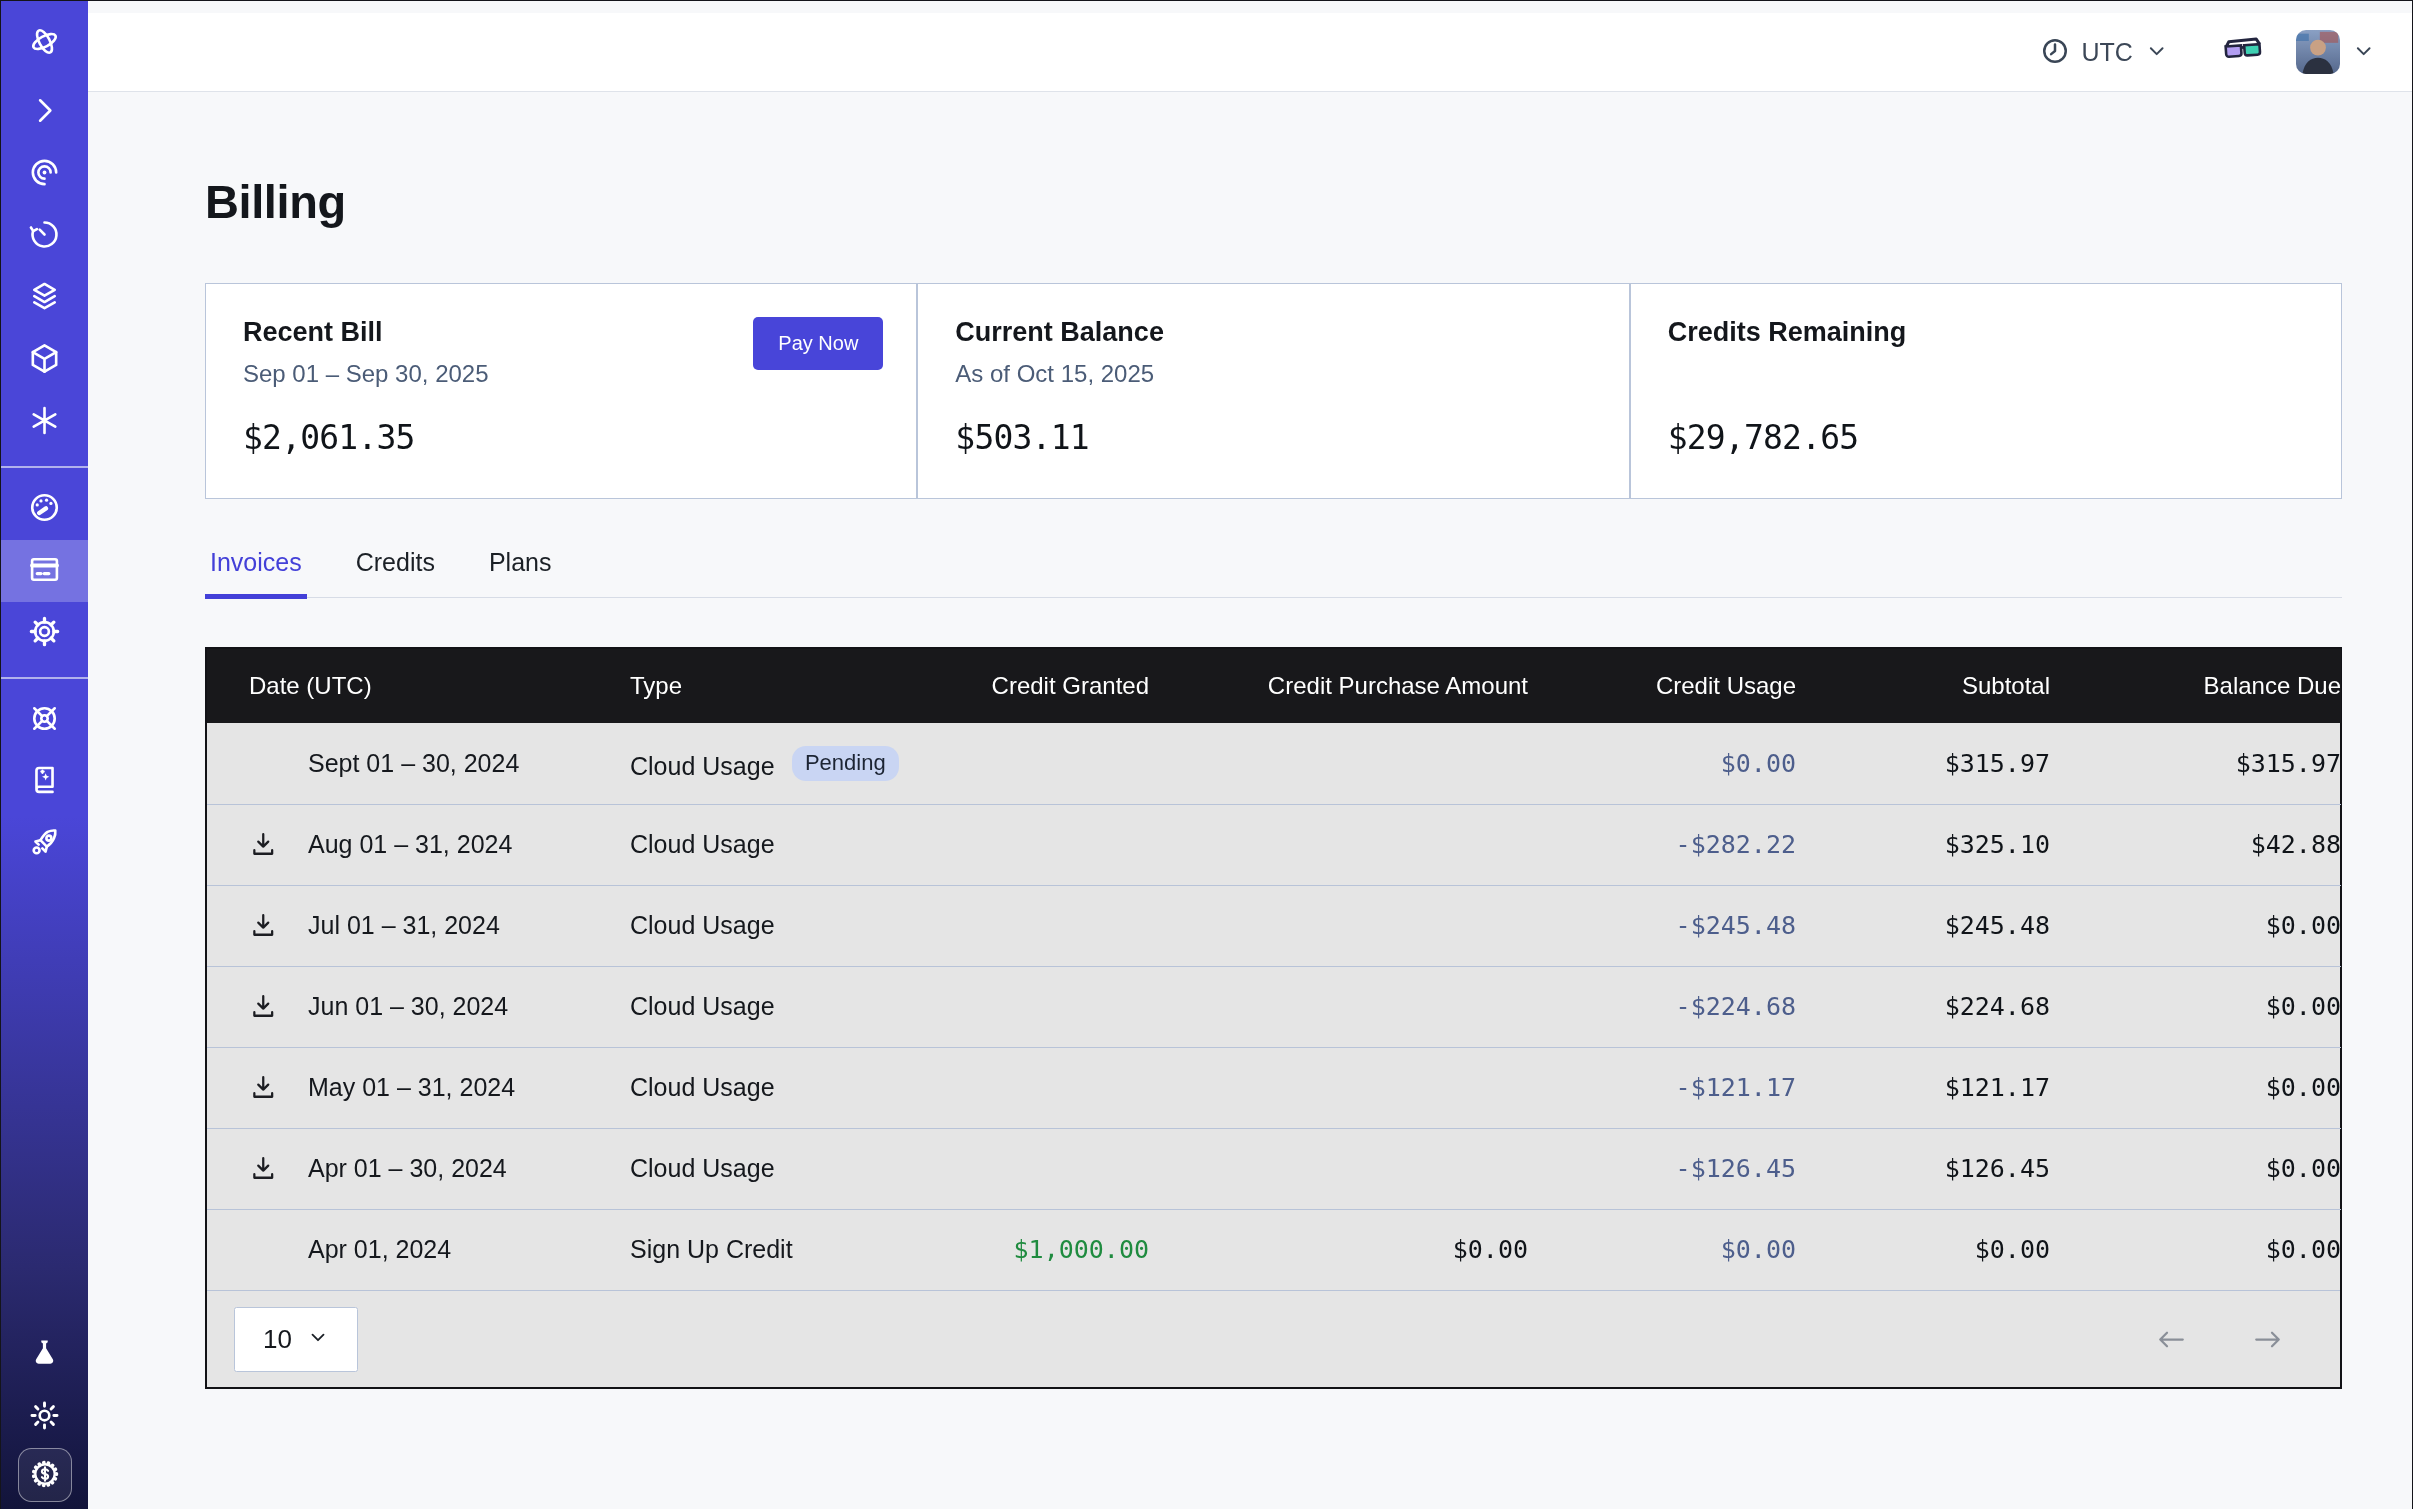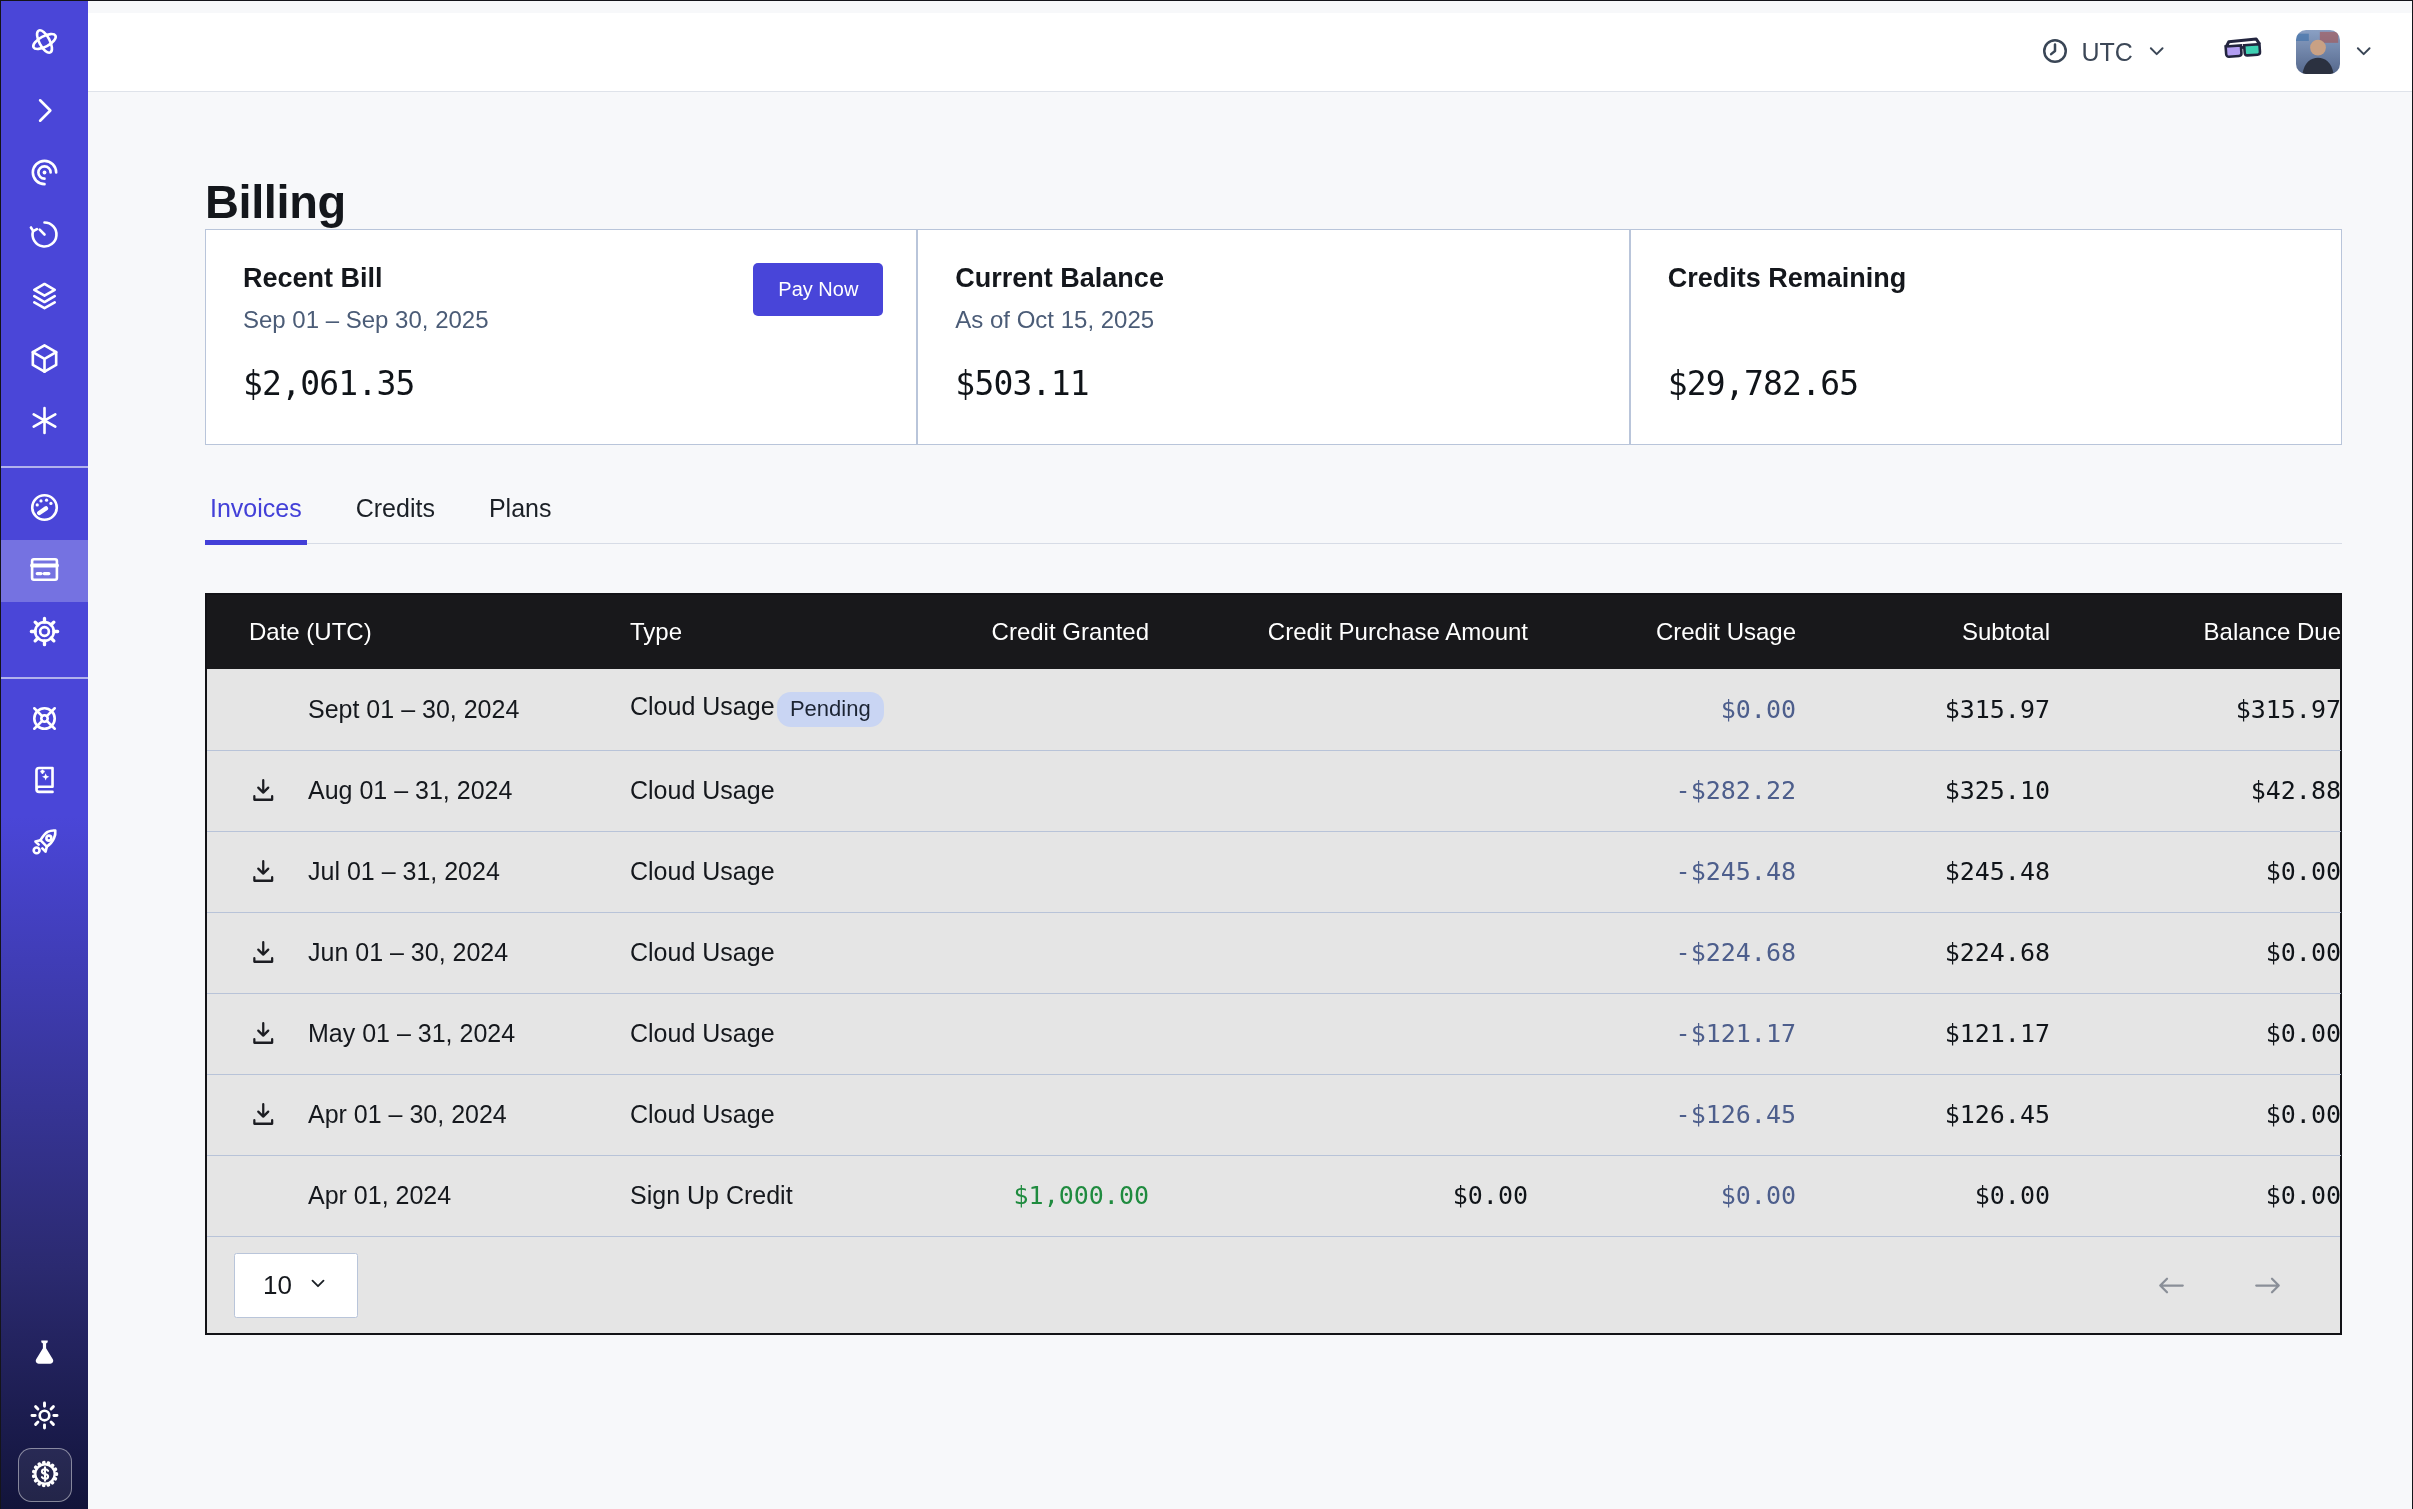"Recent Bill" .cards { margin-top: none -> 54px }
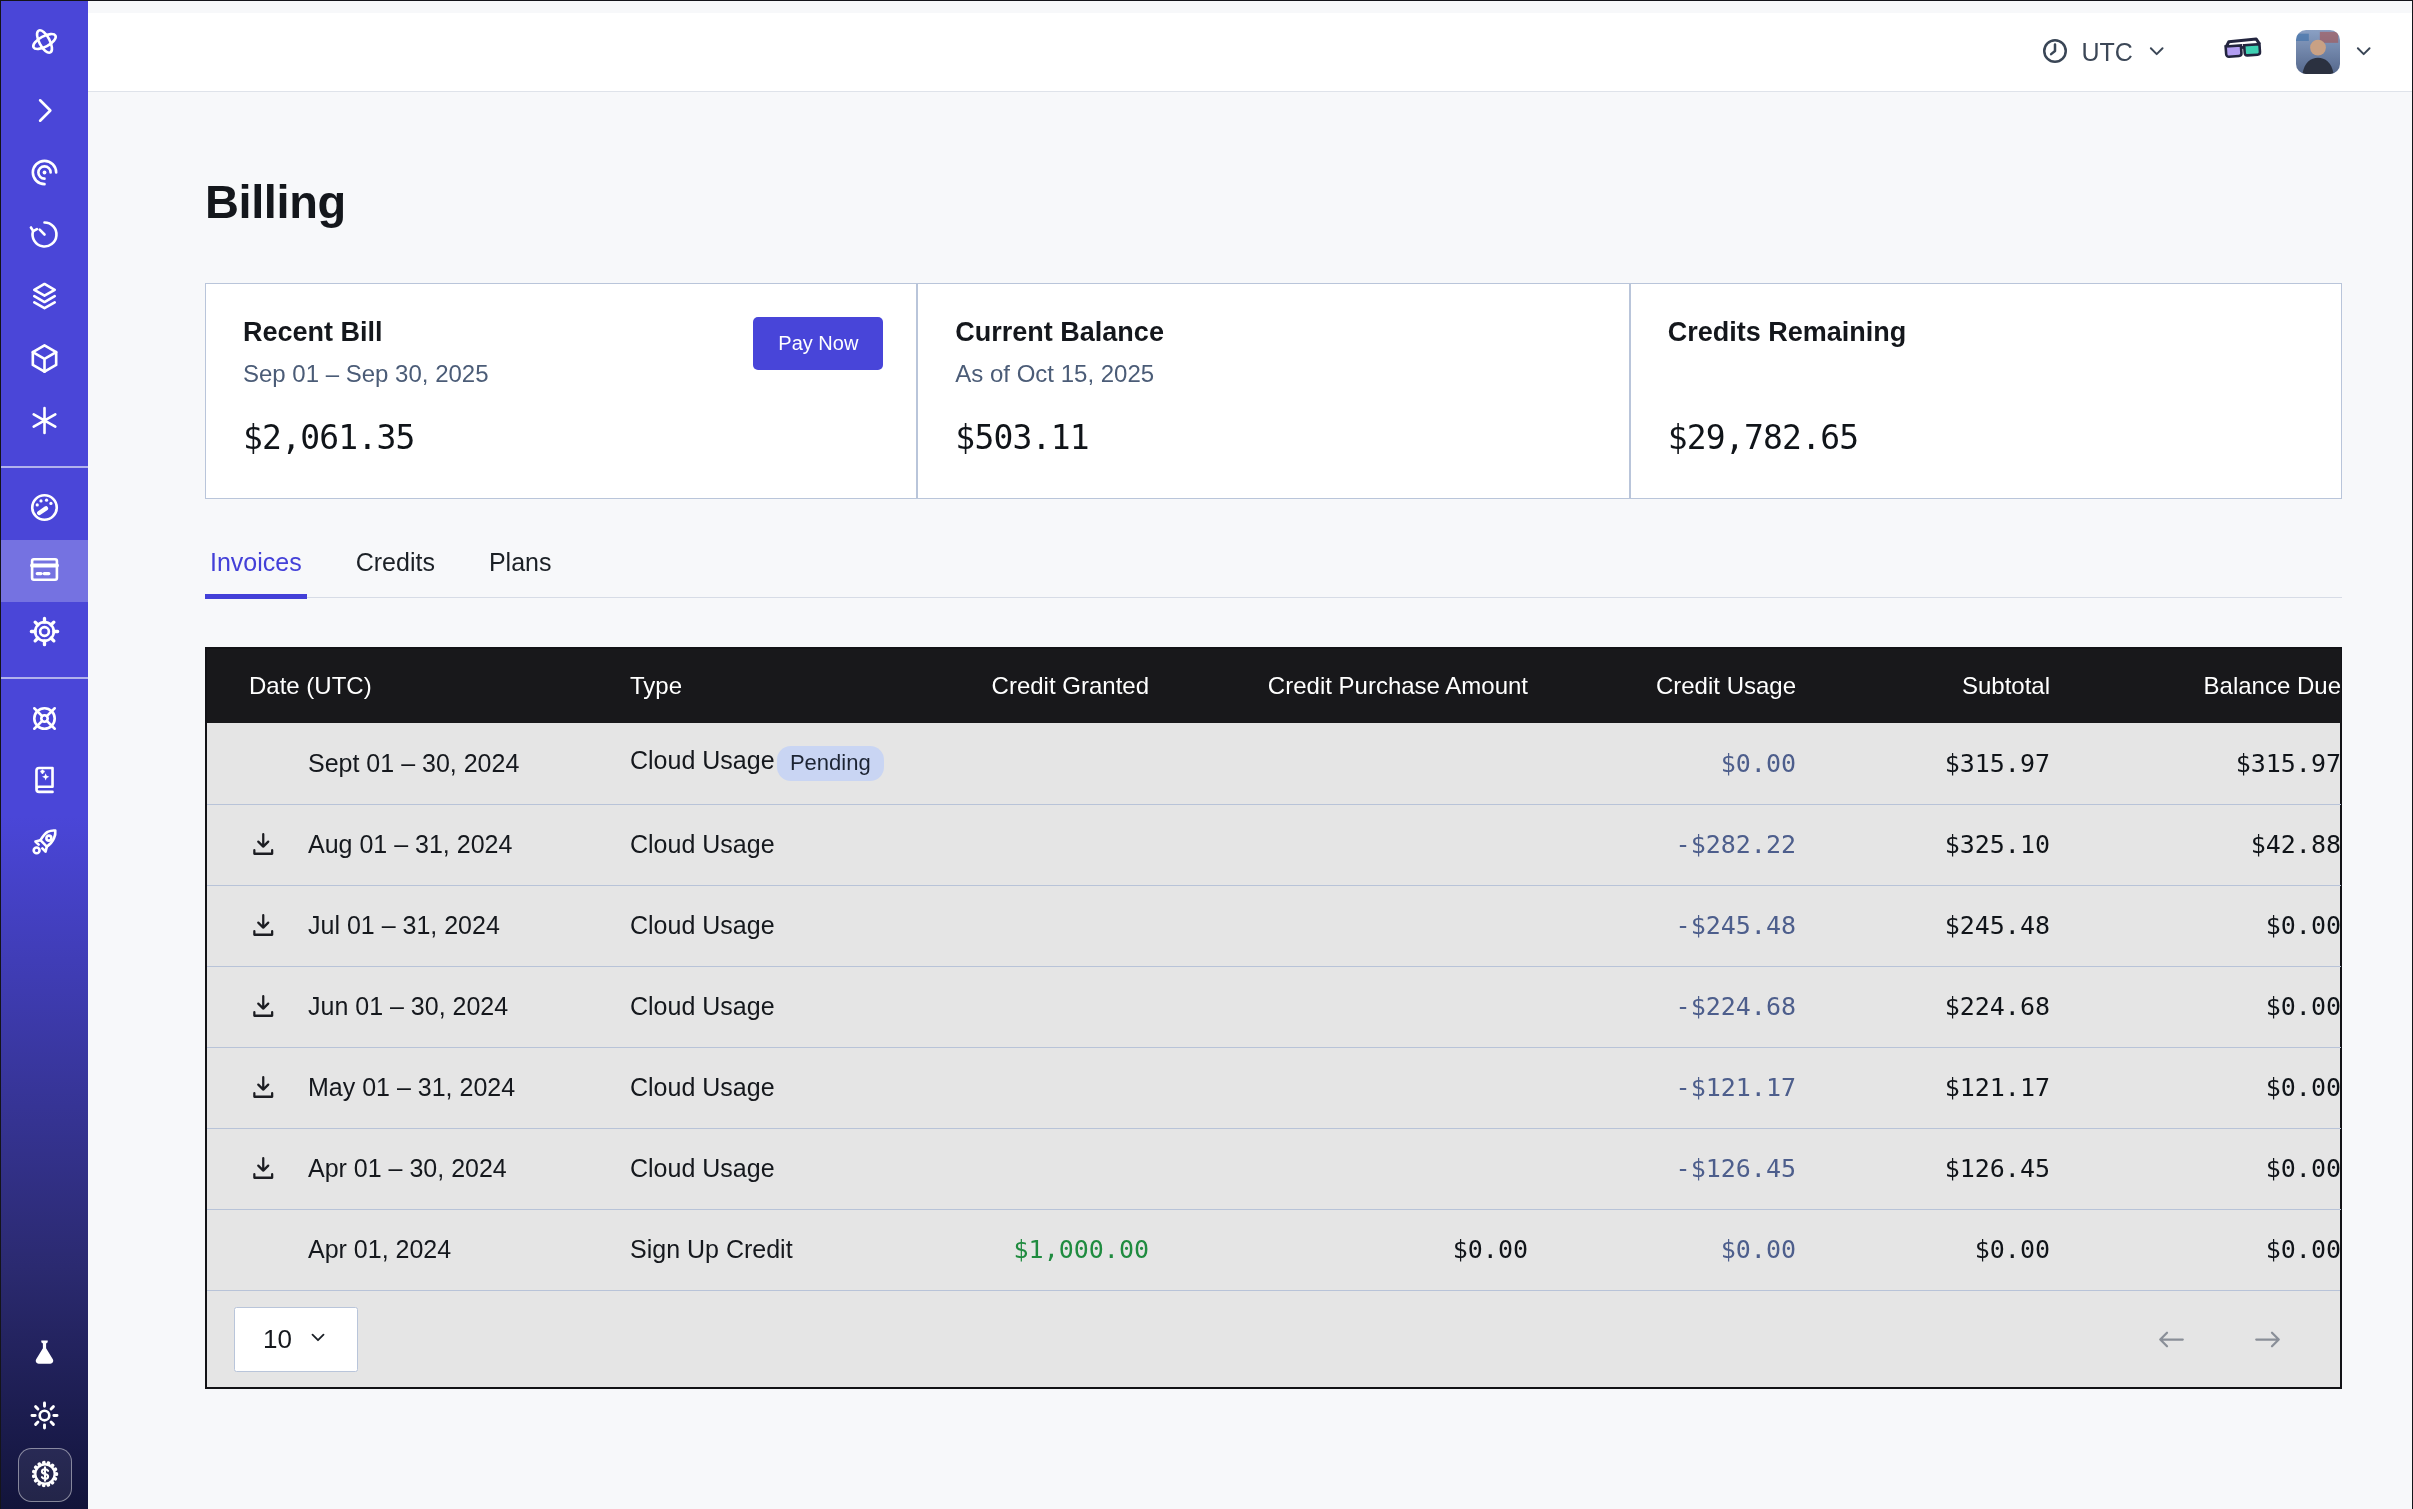"Cloud Usage" .type-wrap { align-items: flex-start -> flex-end; gap: 2px -> 17px }
